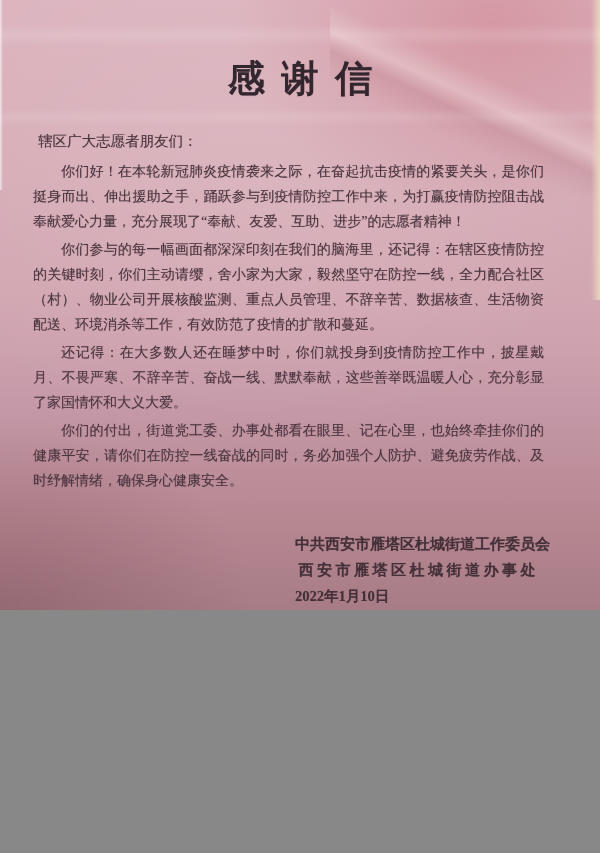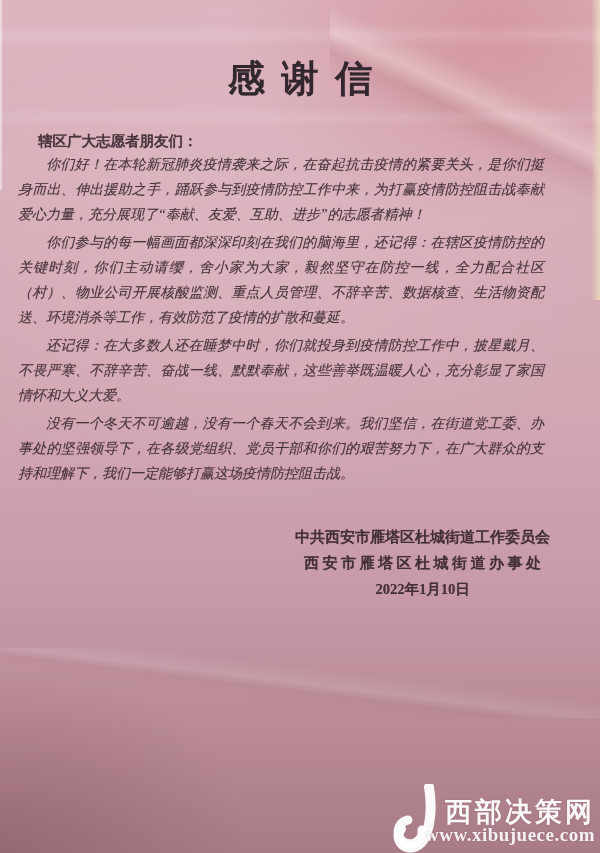"感谢信" .photo { height: 853px -> 610px }
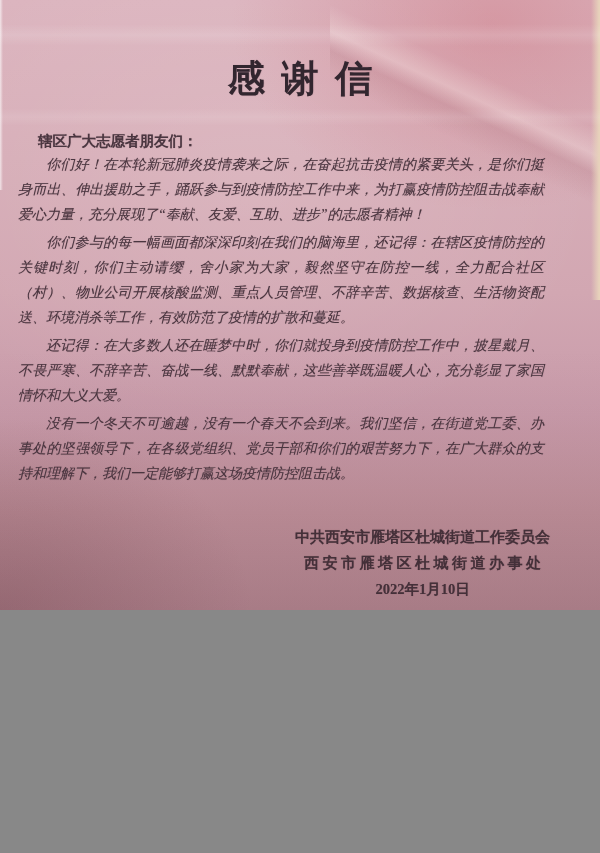"辖区广大志愿者朋友们：" .salutation { font-weight: bold -> normal }
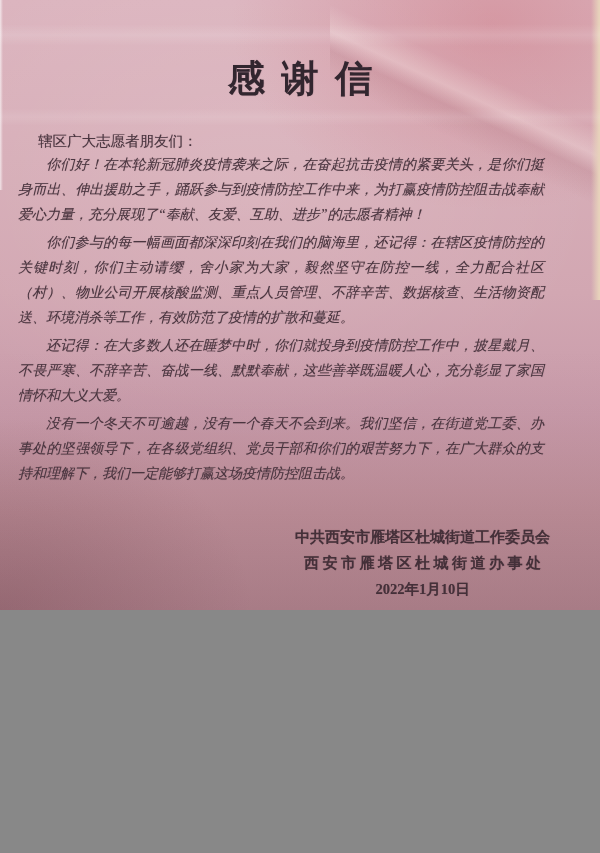"你们好！在本轮新冠肺炎疫情袭来之际，在奋起抗击疫情的紧要关头，是你们挺身而出、伸" .body { font-style: italic -> none; margin-top: 0 -> 7px; padding: 0 56px 0 18px -> 0 56px 0 33px }
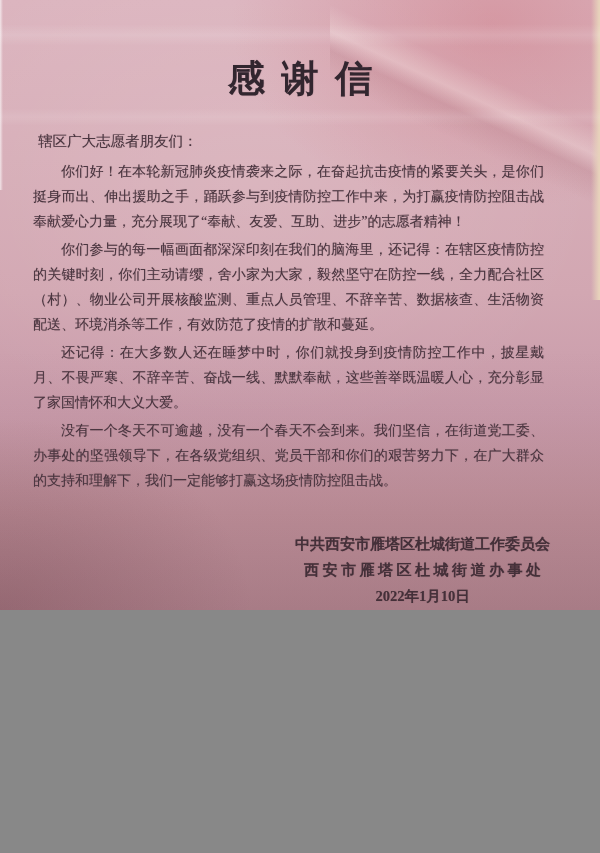"你们的付出，街道党工委、办事处都看在眼里、记在心里，也始终牵挂你们的健康平安，请" p { html: none -> <p>你们的付出，街道党工委、办事处都看在眼里、记在心里，也始终牵挂你们的健康平安，请你们在防控一线奋战的同时，务必加强个人防护、避免疲劳作战、及时纾解情绪，确保身心健康安全。</p> }
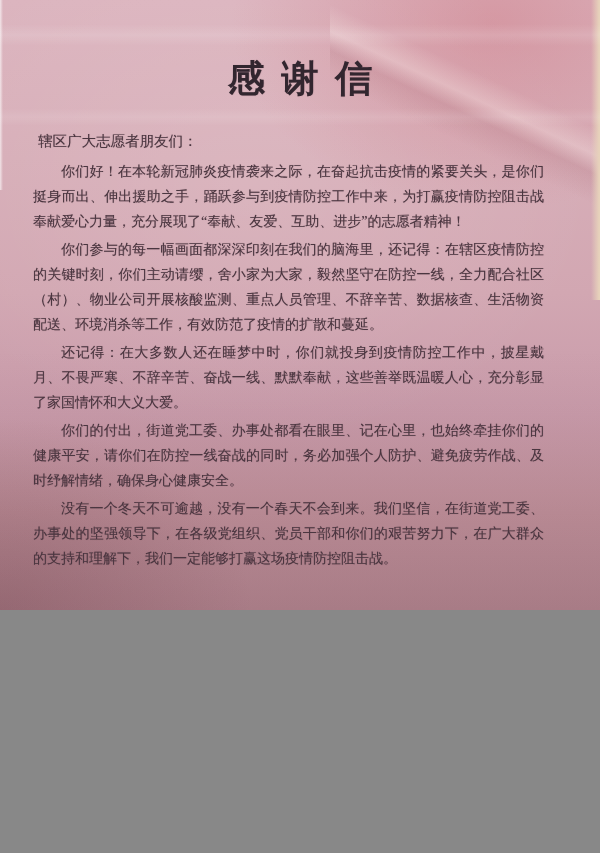"没有一个冬天不可逾越，没有一个春天不会到来。我们坚信，在街道党工委、办事处的坚强" p { html: <p>没有一个冬天不可逾越，没有一个春天不会到来。我们坚信，在街道党工委、办事处的坚强领导下，在各级党组织、党员干部和你们的艰苦努力下，在广大群众的支持和理解下，我们一定能够打赢这场疫情防控阻击战。</p> -> none }
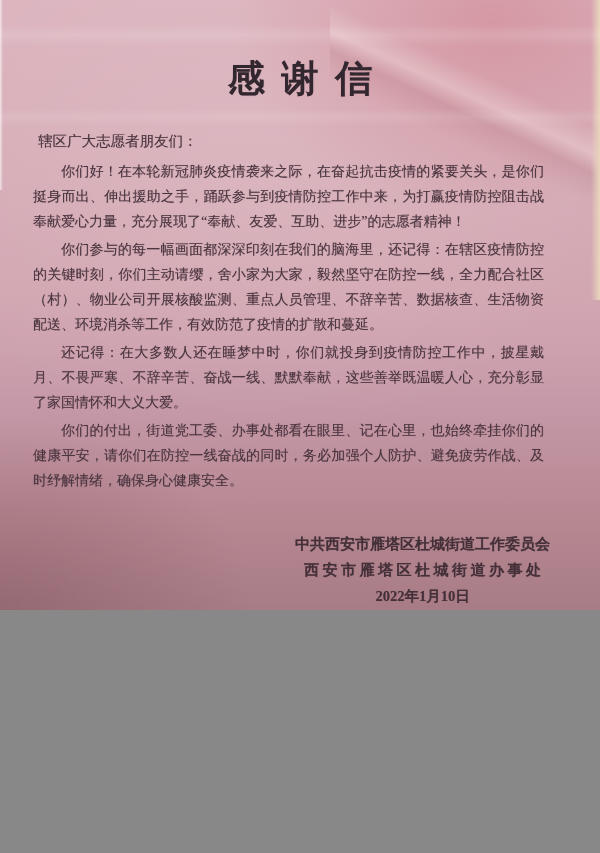"中共西安市雁塔区杜城街道工作委员会" .signature { text-align: center -> none }
